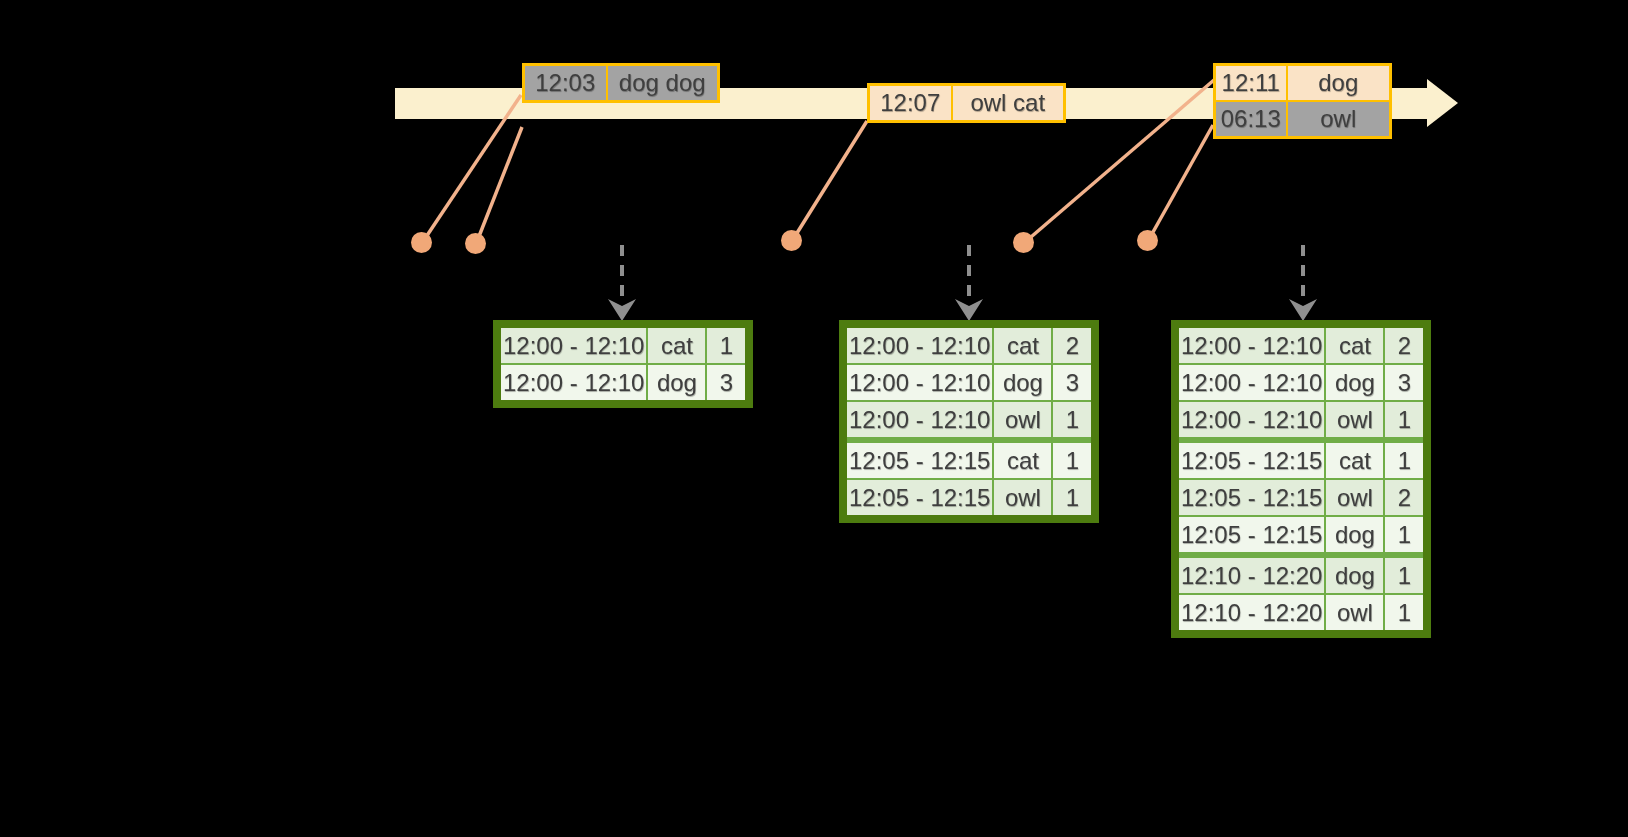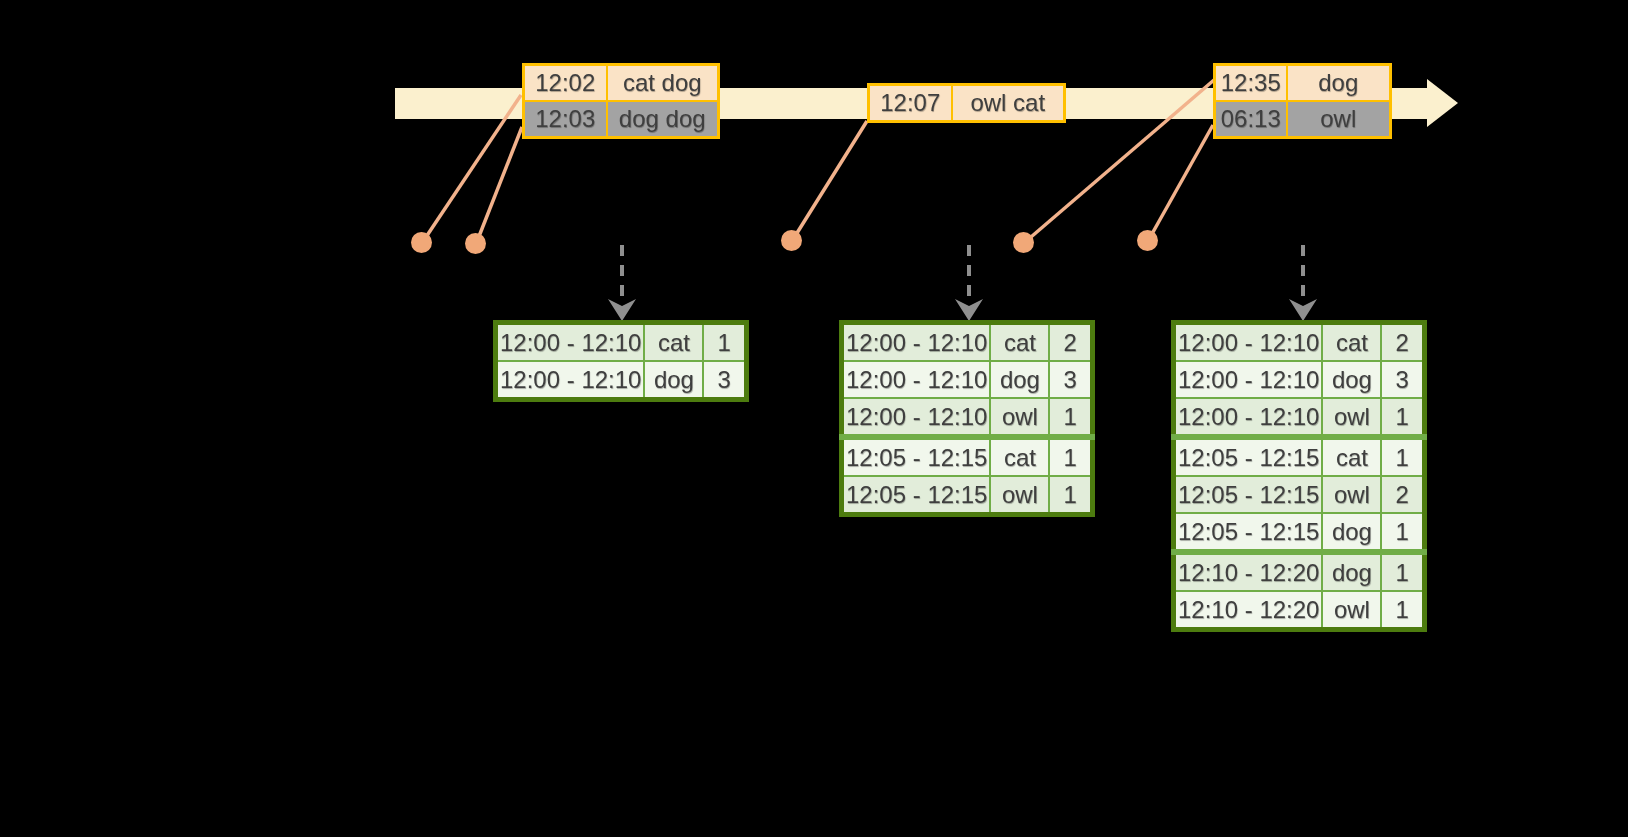"12:02" tr.dark { html: <tr> <td>12:02</td> <td>cat dog</td> </tr> -> none }
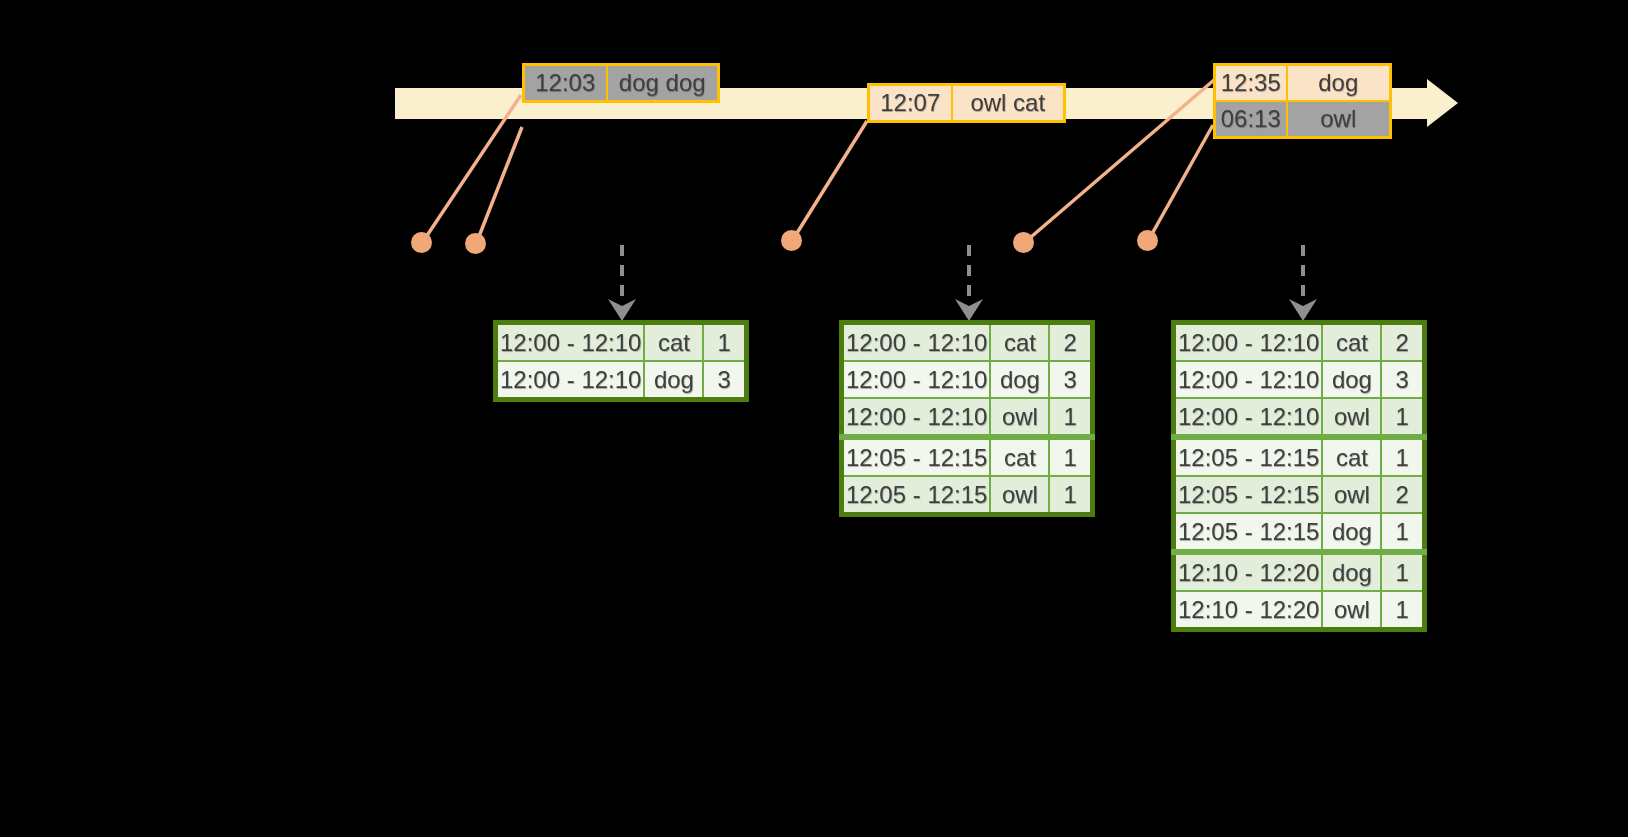"12:35" td { text: 12:35 -> 12:11 }
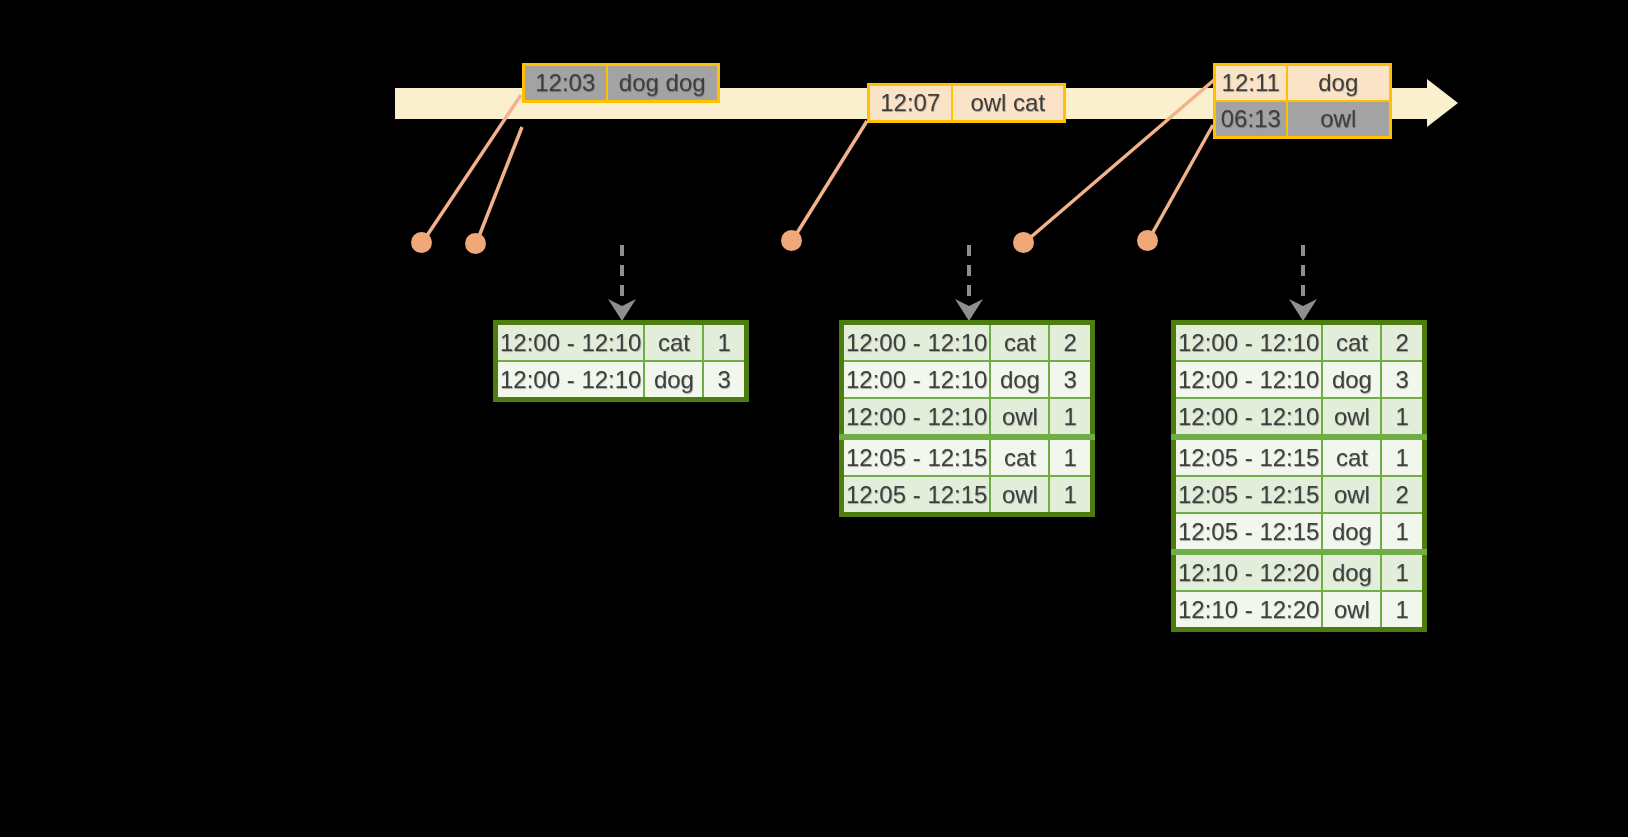"12:00 - 12:10" .rtable { border: 5px solid #4d7c0f -> 8px solid #4d7c0f }
